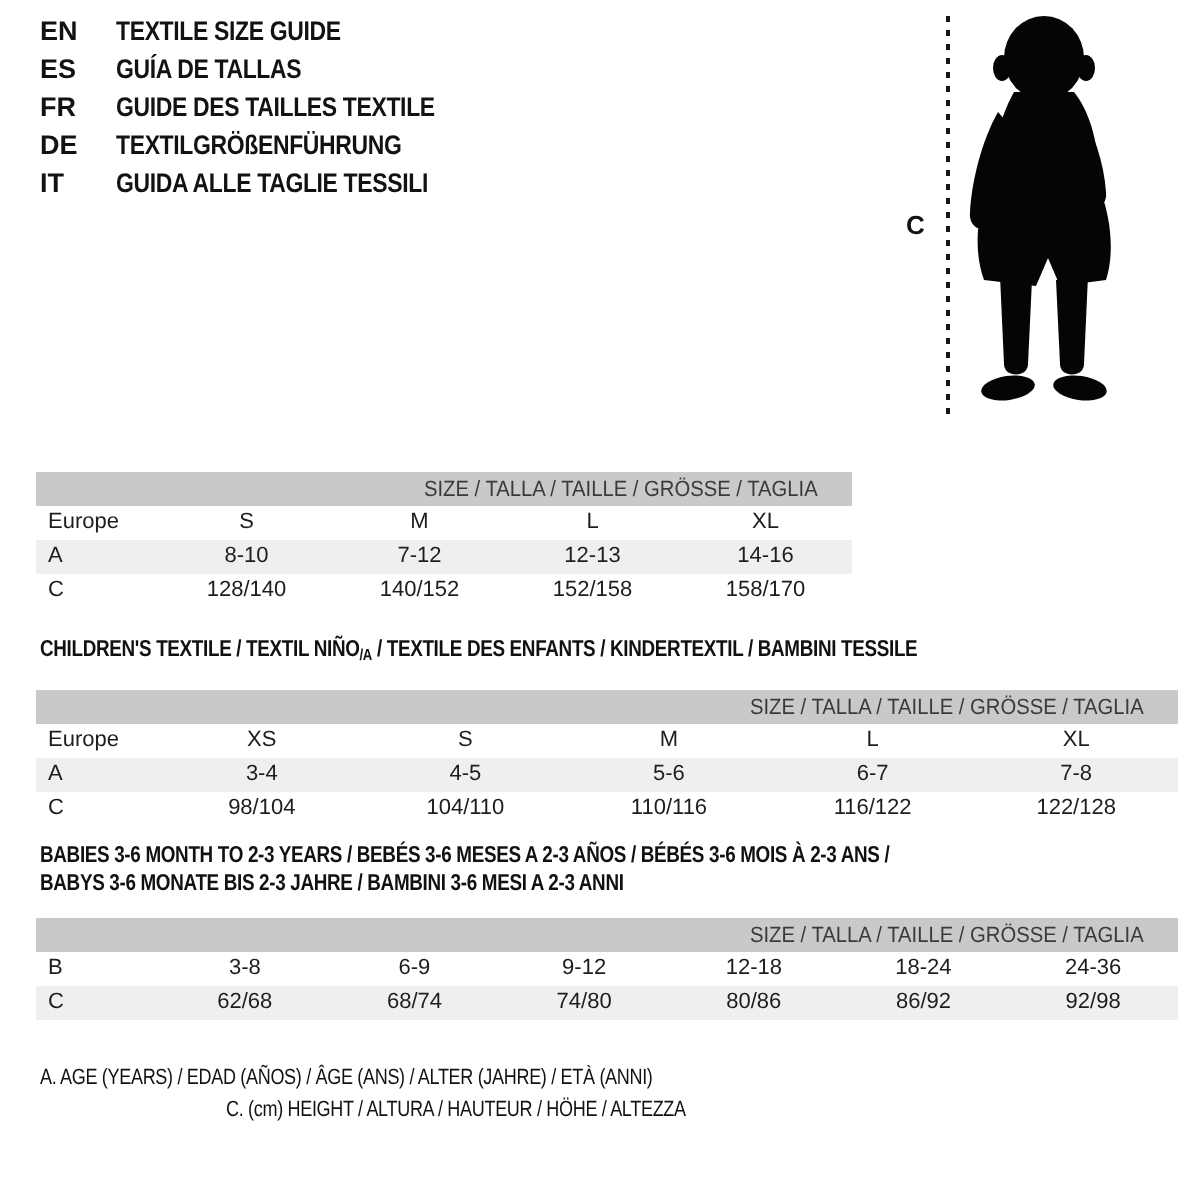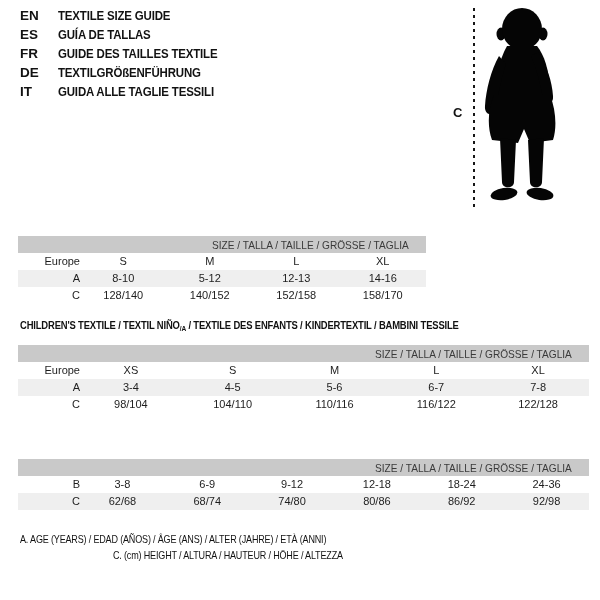"Europe" .size-table tbody td.row-label { text-align: right -> left }
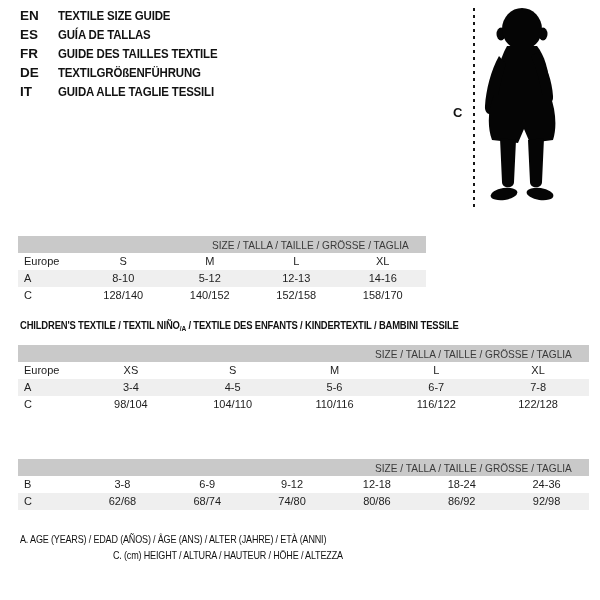"5-12" td { text: 5-12 -> 7-12 }
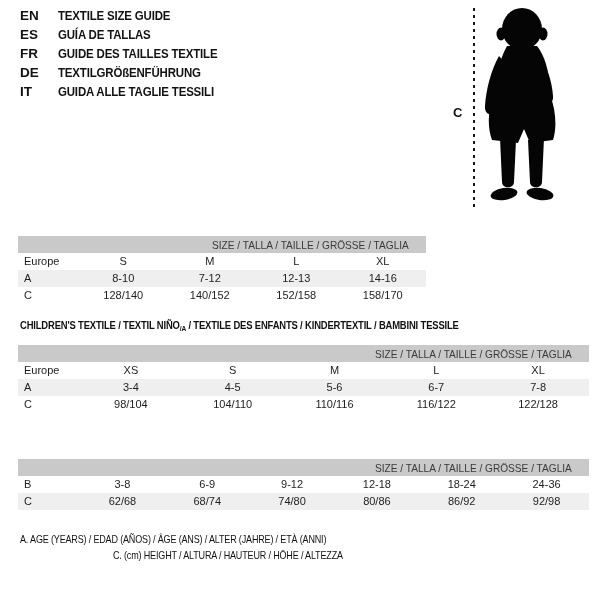"BABIES 3-6 MONTH TO 2-3" div.sec-title { html: none -> <div> <div><span>BABIES 3-6 MONTH TO 2-3 YEARS / BEBÉS 3-6 MESES A 2-3 AÑOS / BÉBÉS 3-6 MOIS À 2-3 ANS /</span></div> <div><span>BABYS 3-6 MONATE BIS 2-3 JAHRE / BAMBINI 3-6 MESI A 2-3 ANNI</span></div> </div> }
